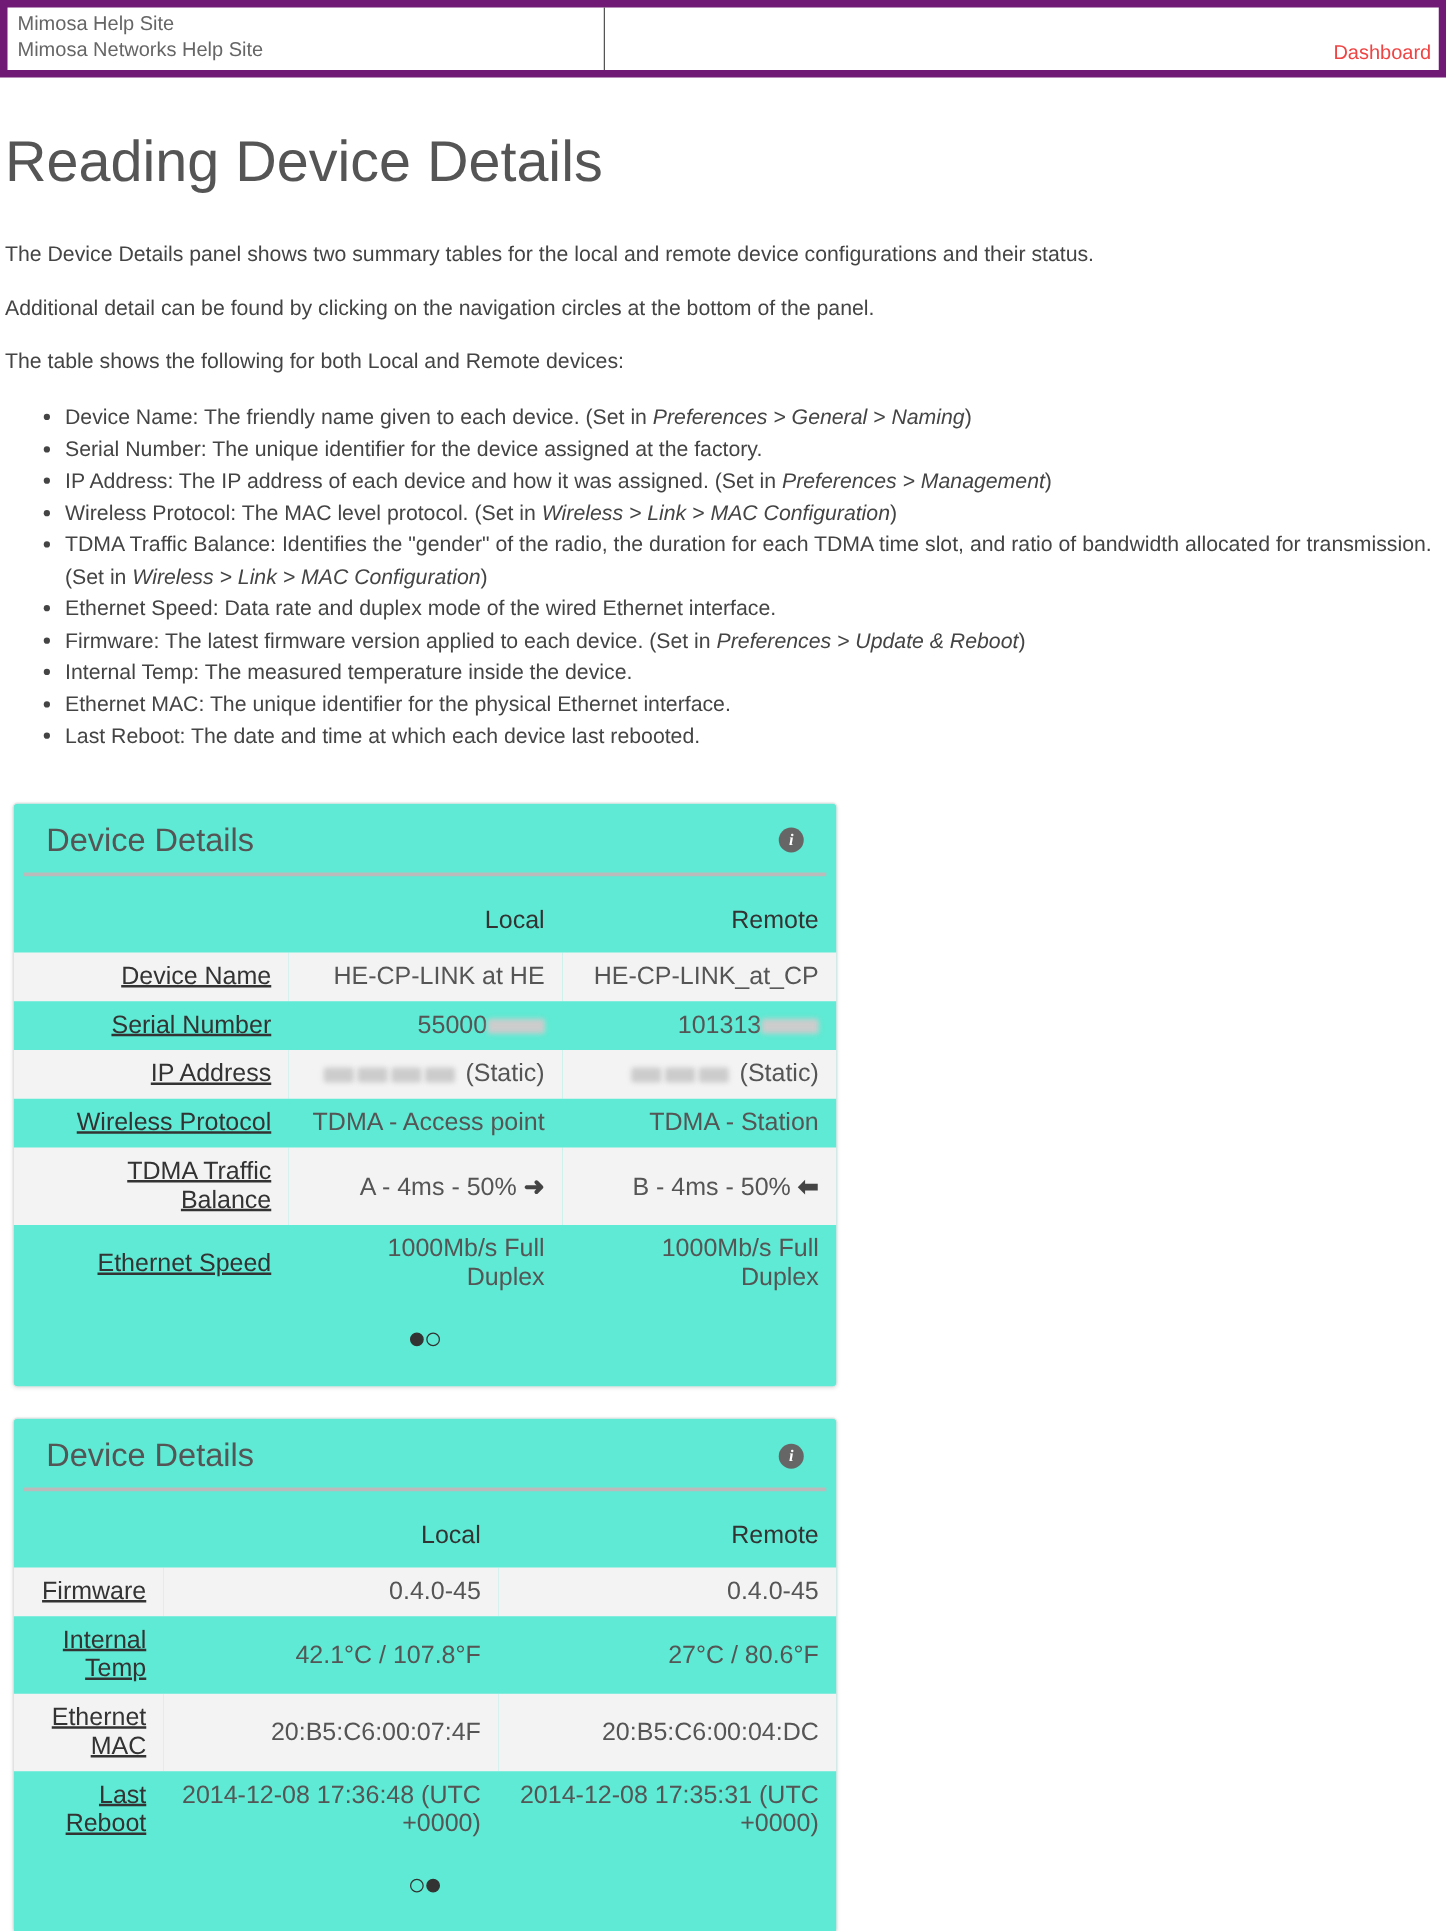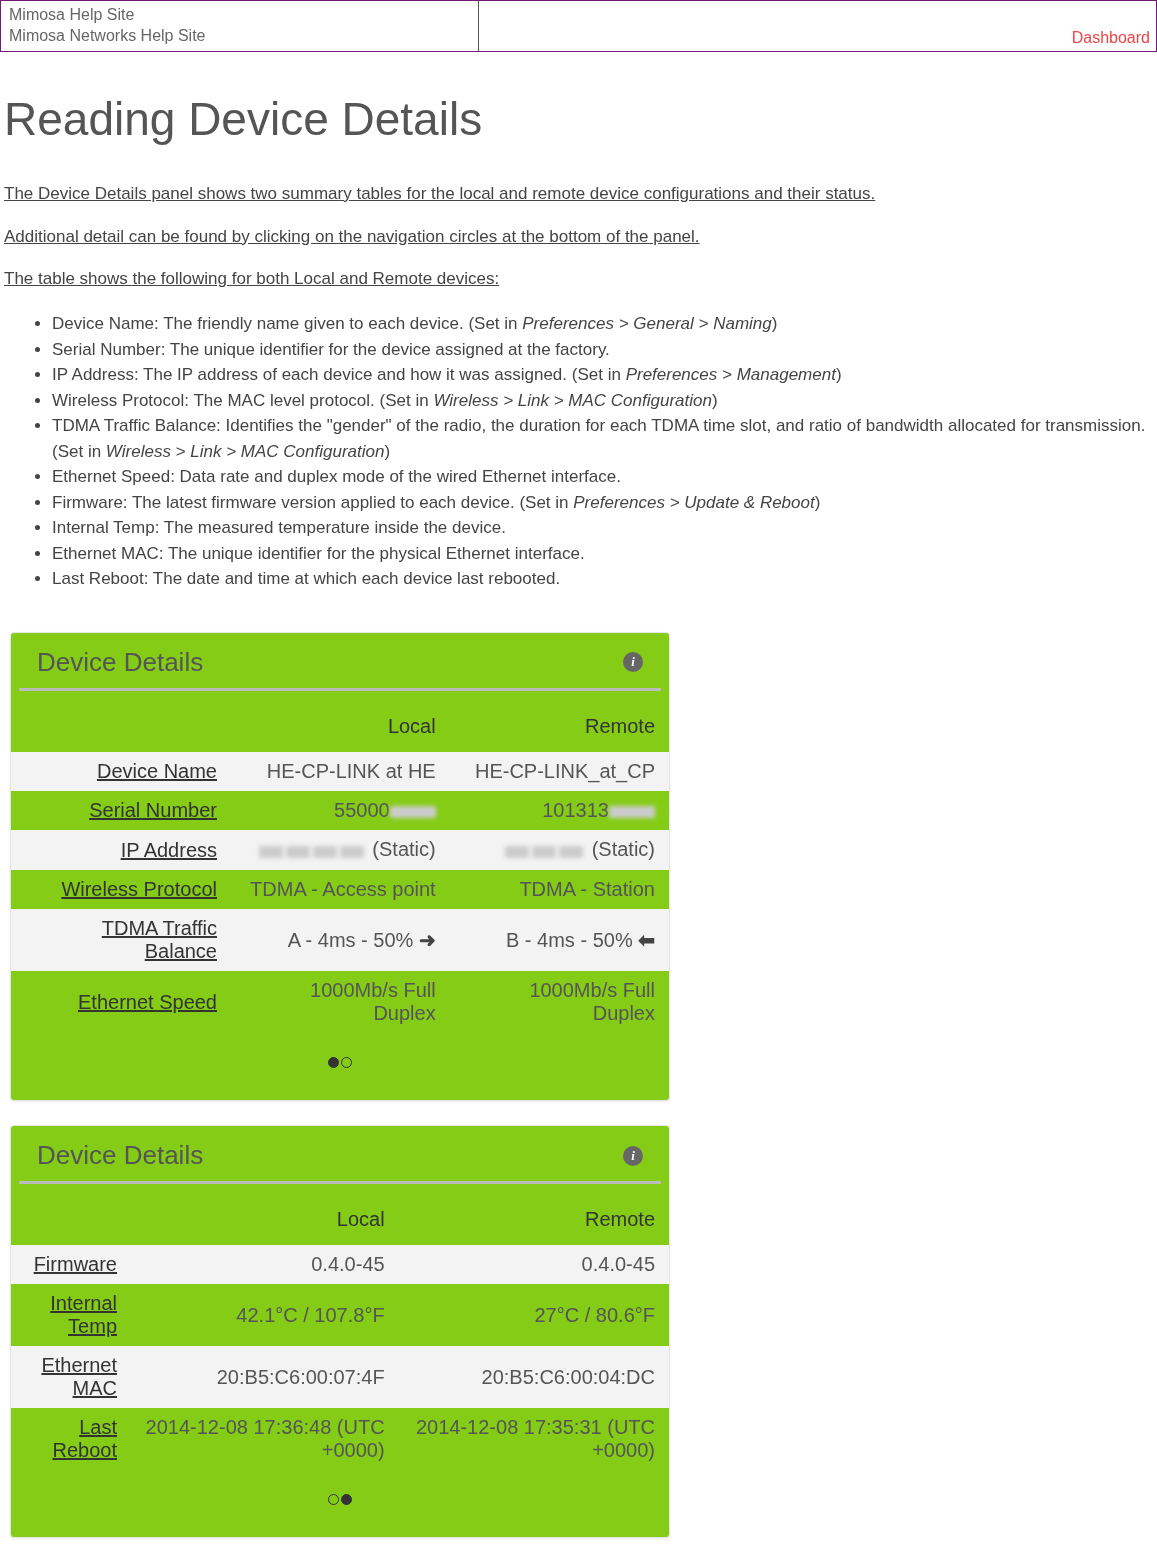"Mimosa Help Site" .hdr { border: 1px solid #701a75 -> 6px solid #701a75 }
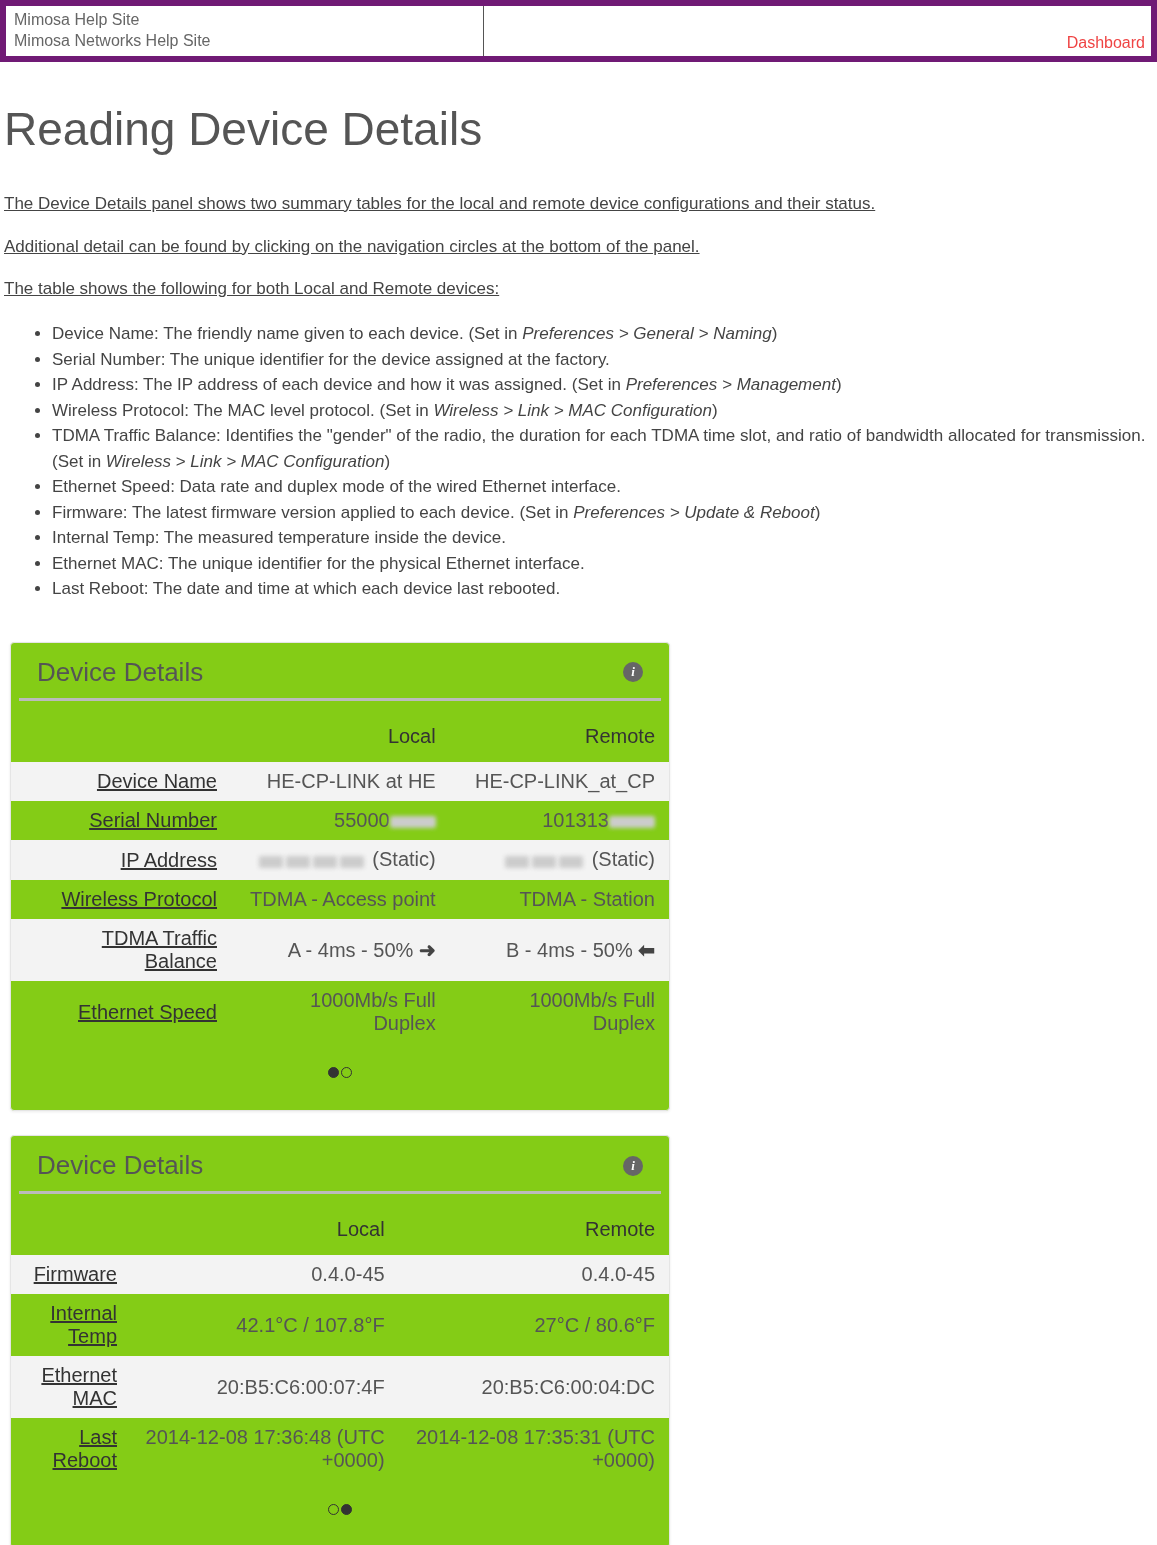"The Device Details panel shows" .intro { text-decoration: underline -> none }
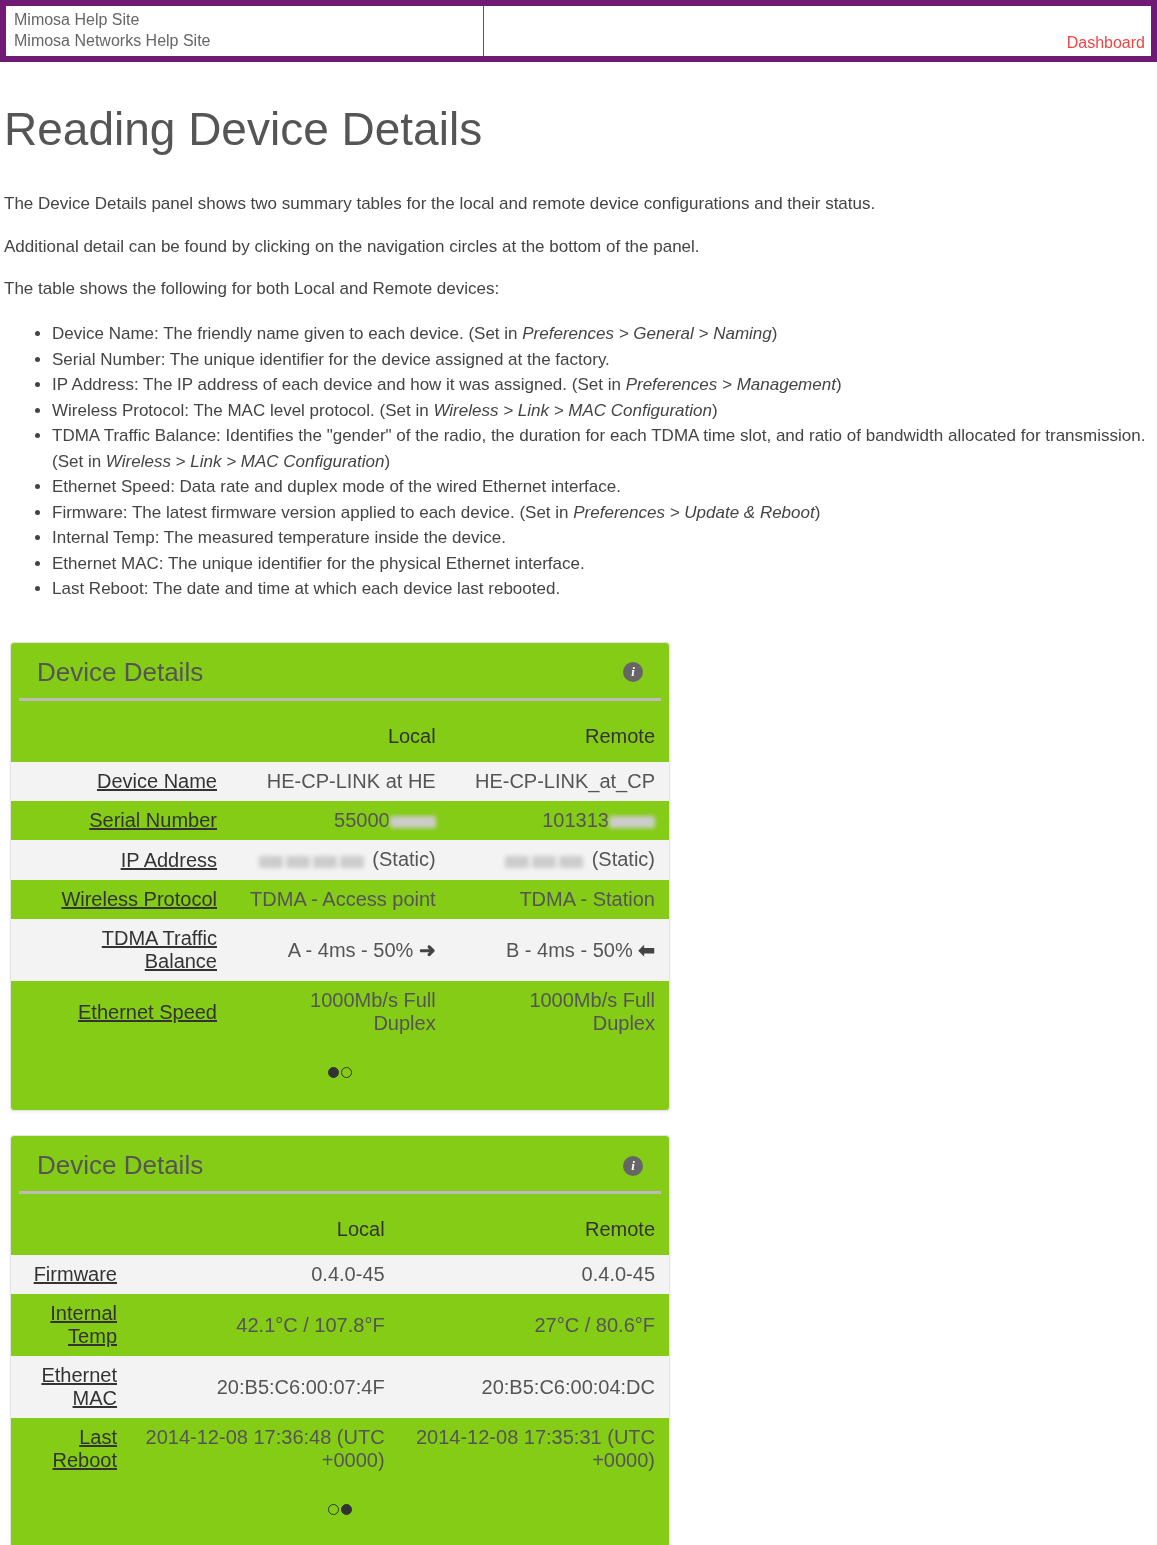"Device Details" .panel { background: #84cc16 -> #5eead4 }
